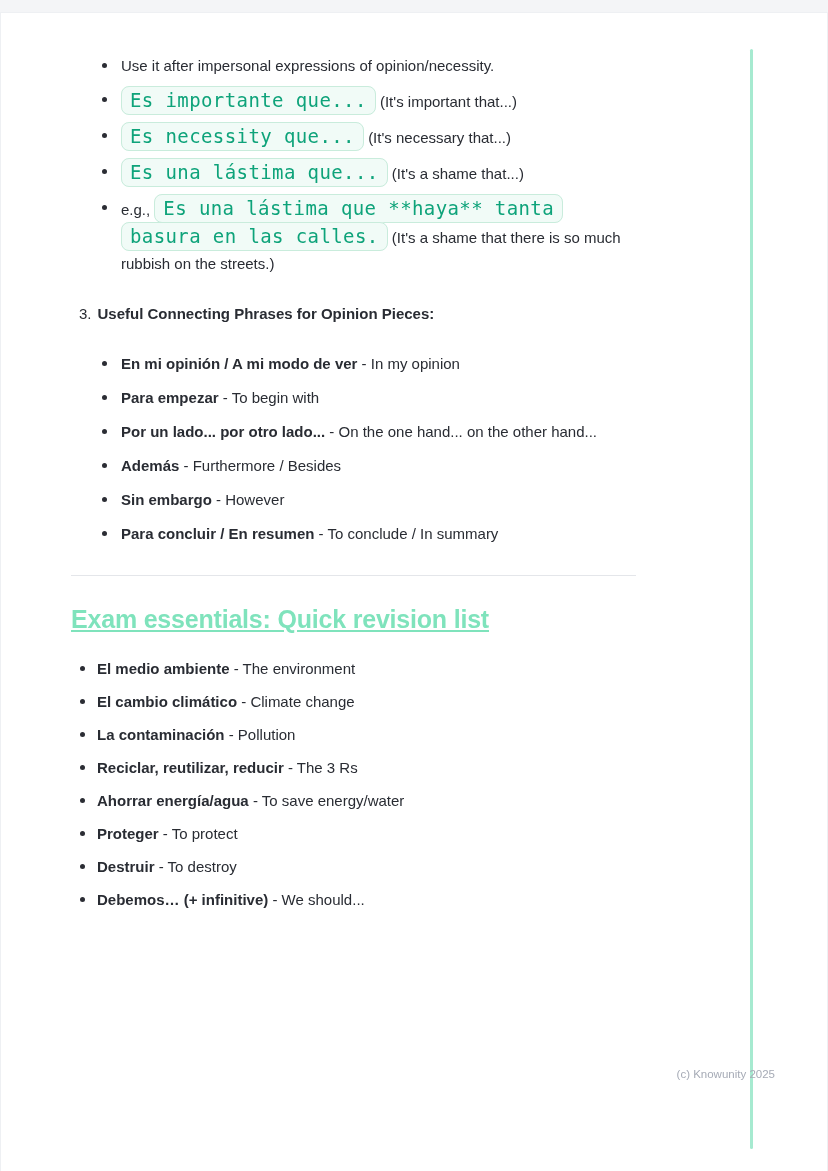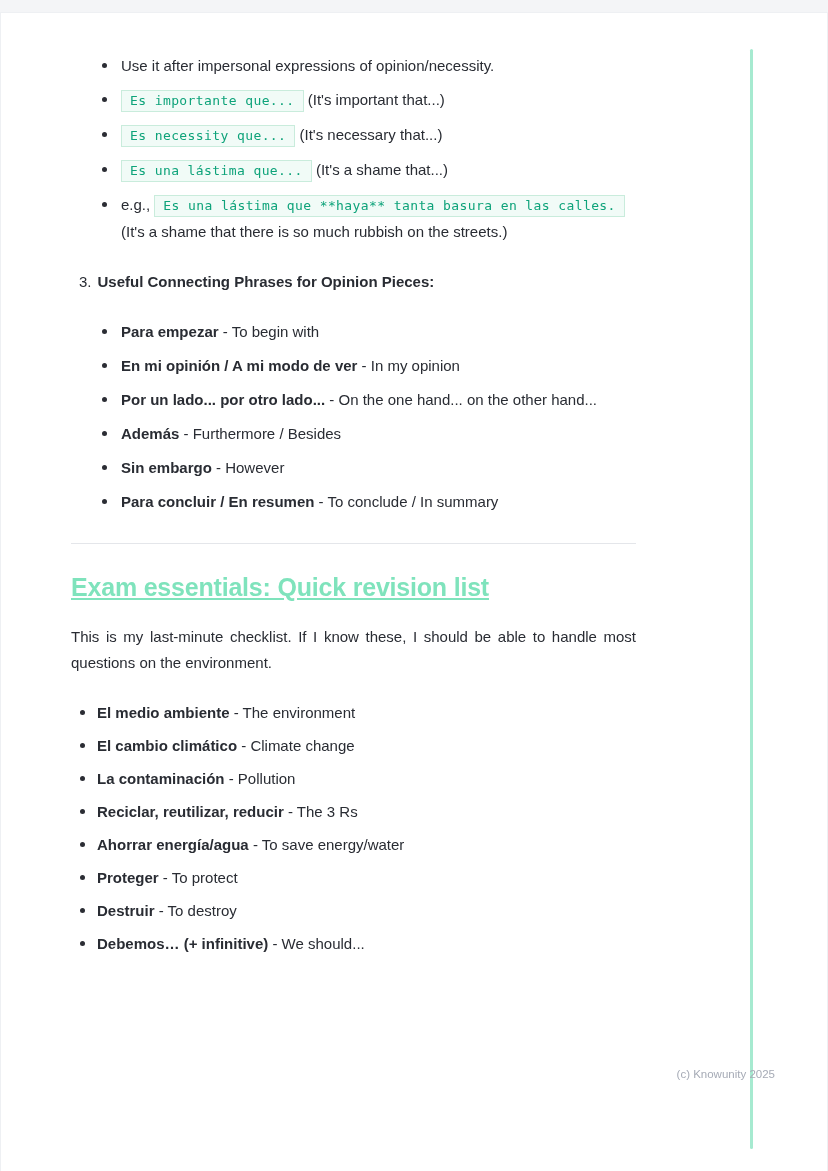"Es importante que..." code.inline-code { border-radius: 0 -> 8px; font-size: 13px -> 19px }
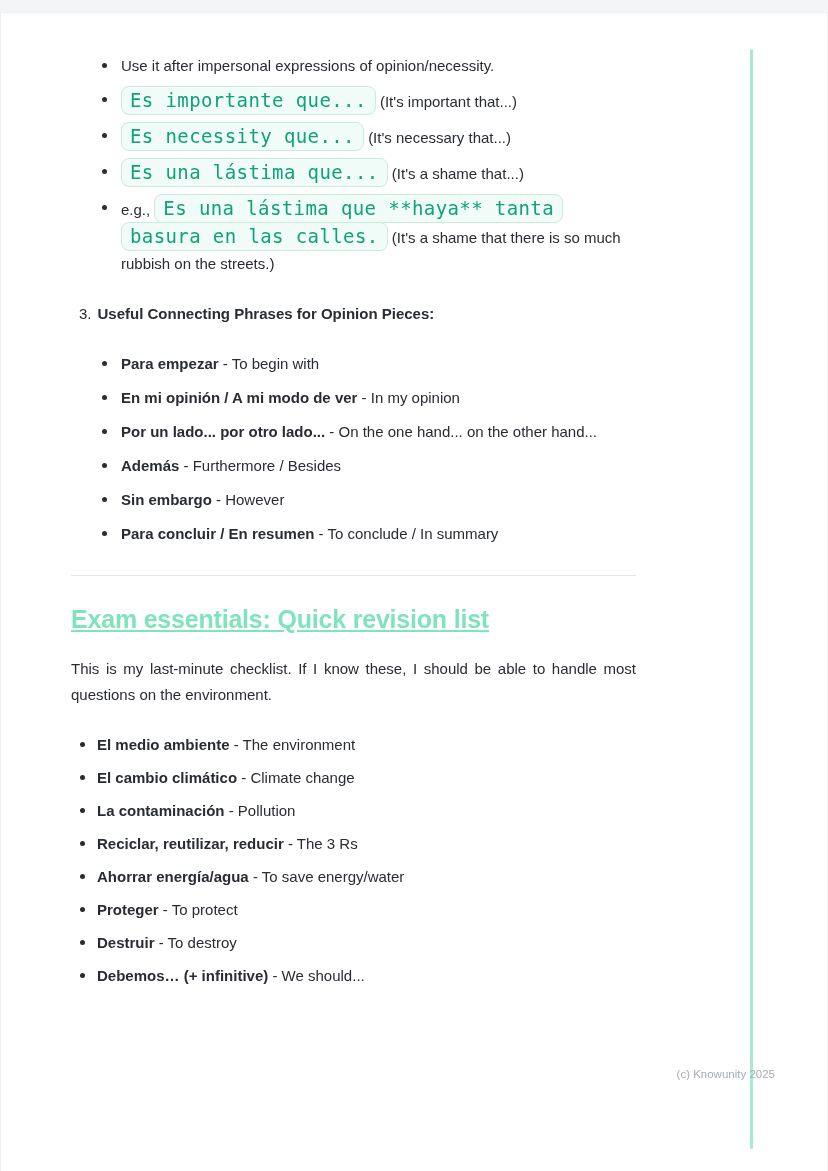"Para empezar - To begin" li { order: before "En mi opinión / A" -> after "En mi opinión / A" }
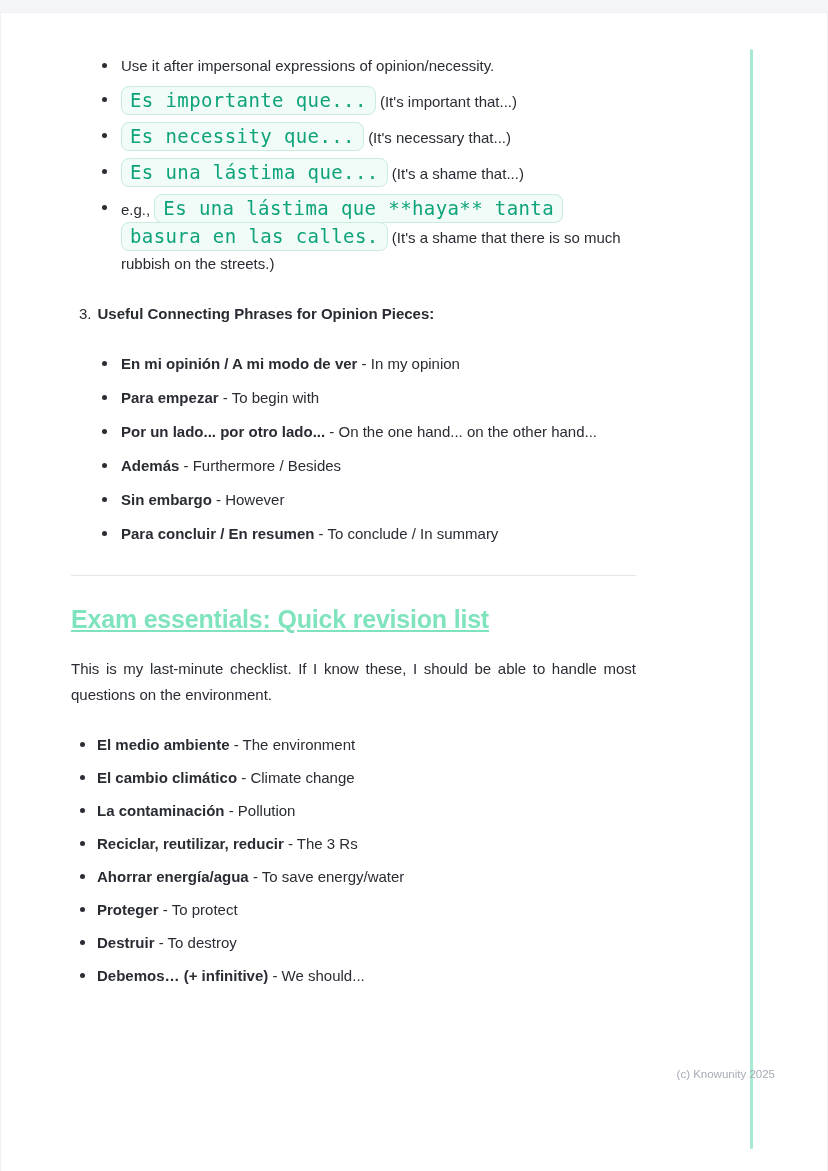"This is my last-minute checklist." p.intro { html: <p>This is my last-minute checklist. If I know these, I should be able to handle most questions on the environment.</p> -> none }
